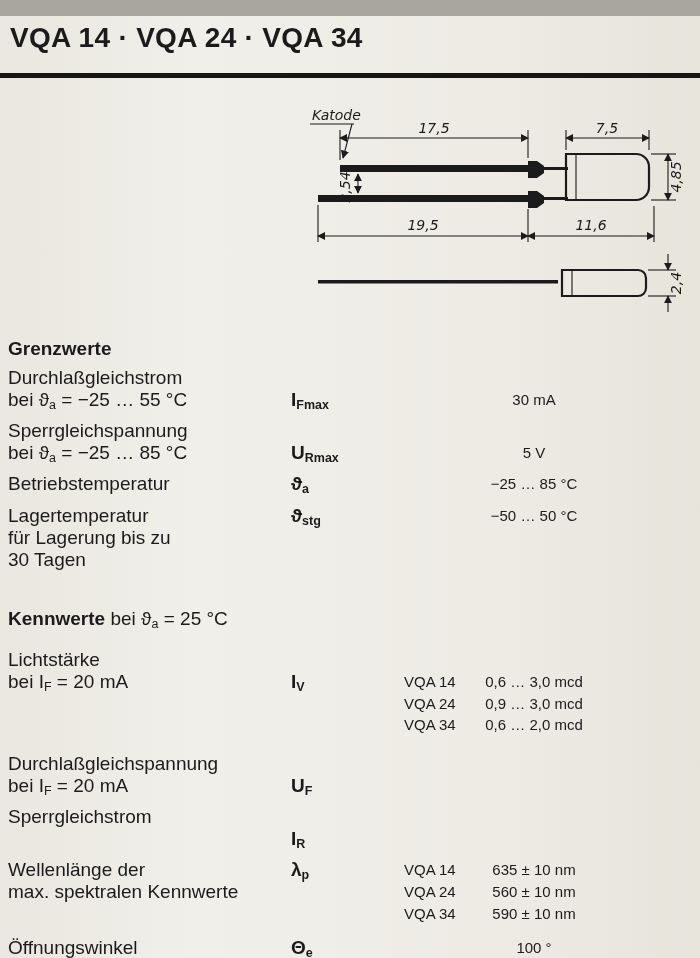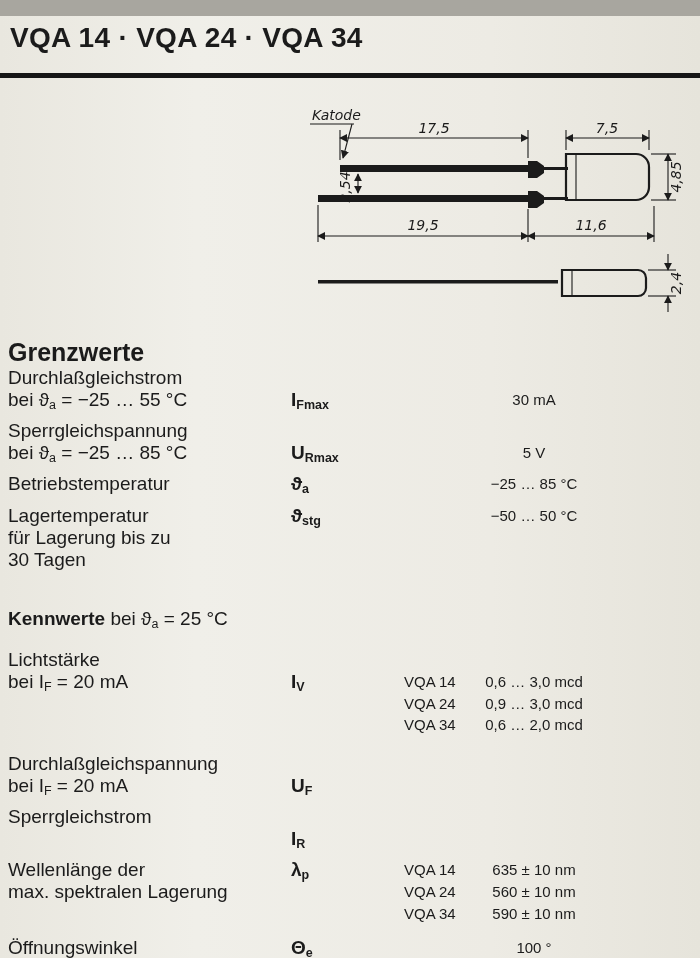"Grenzwerte" .hdg { font-size: 25px -> 19px }
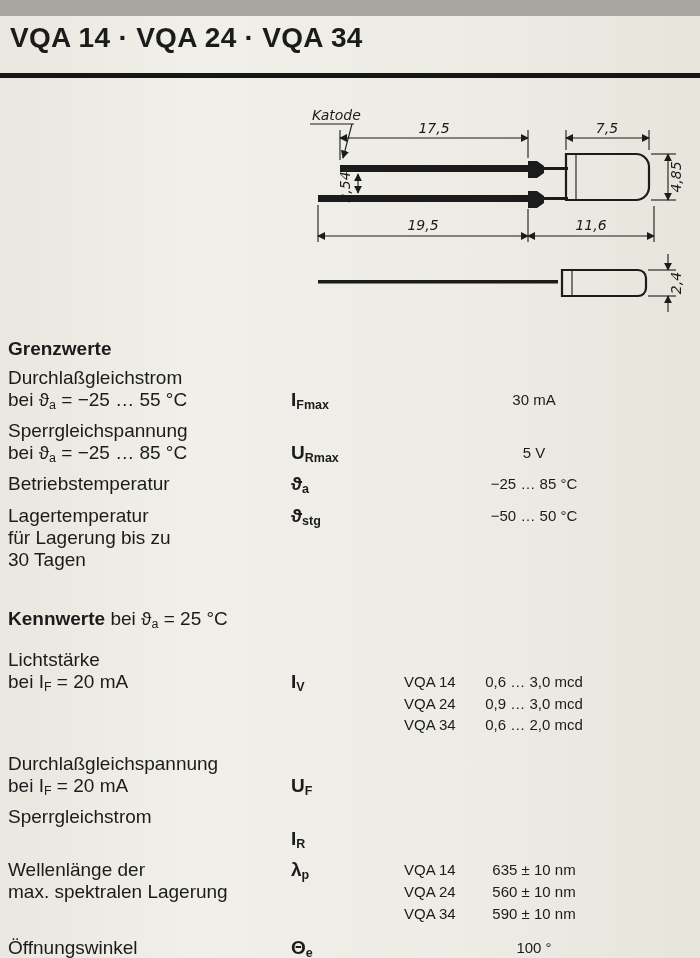"max. spektralen Lagerung" div.lbl { text: Lagerung -> Kennwerte }
